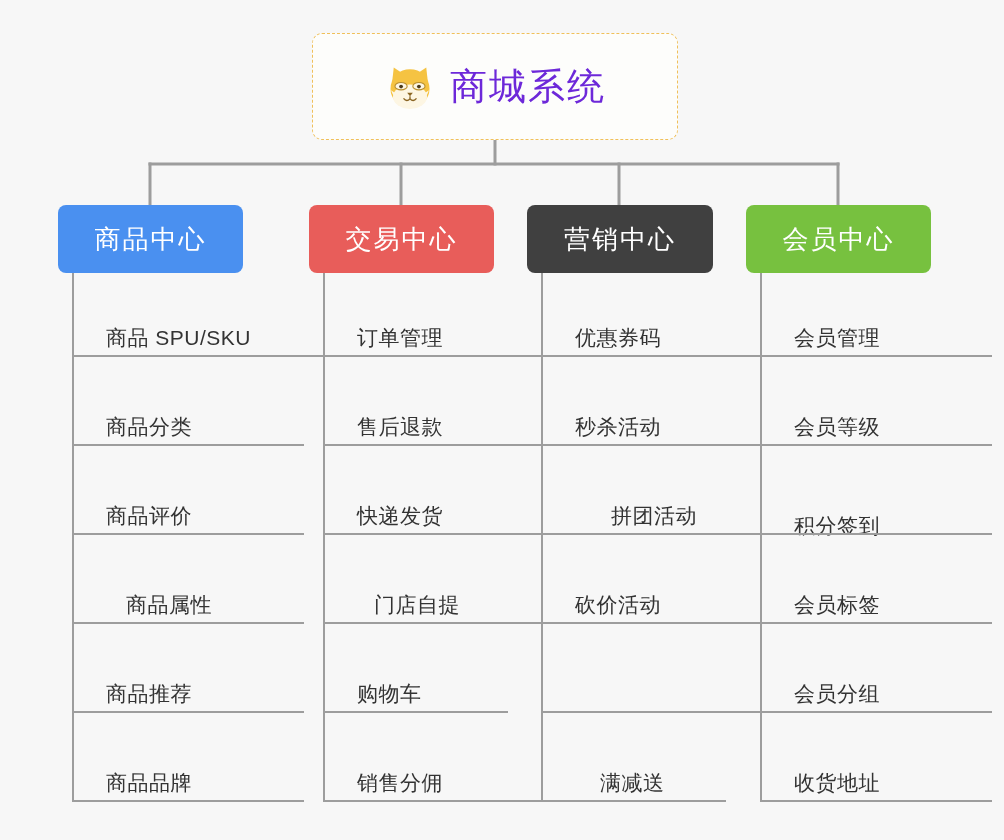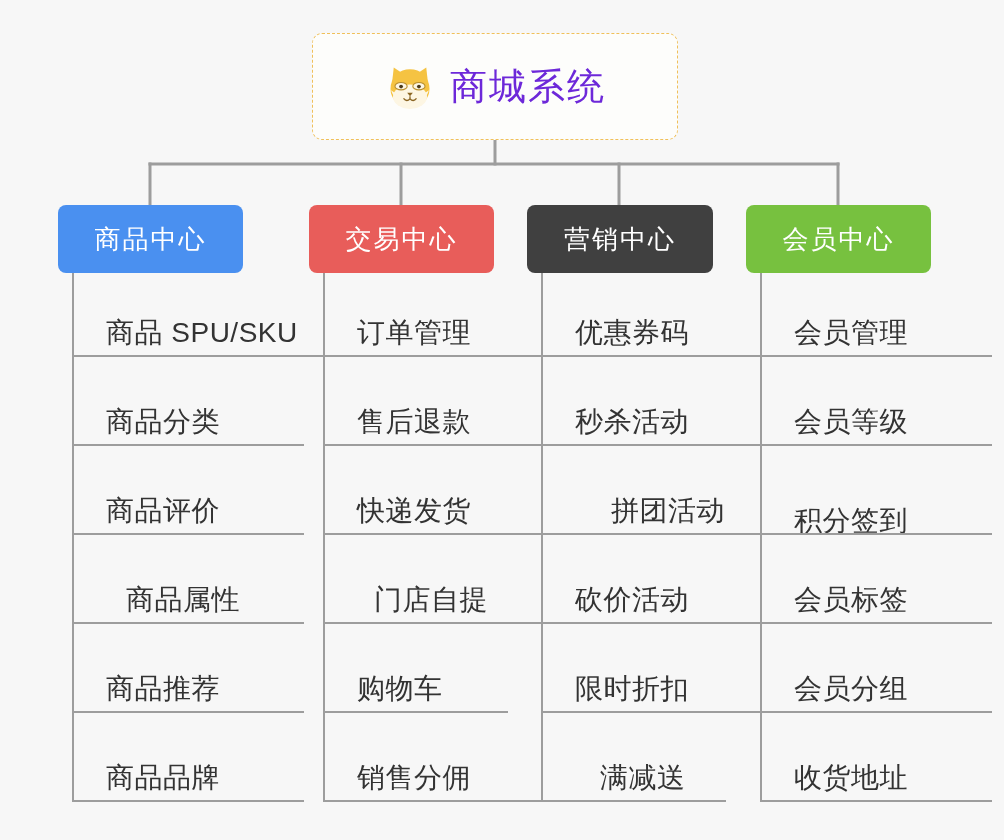"商品 SPU/SKU" .leaf-label { font-size: 28px -> 21px }
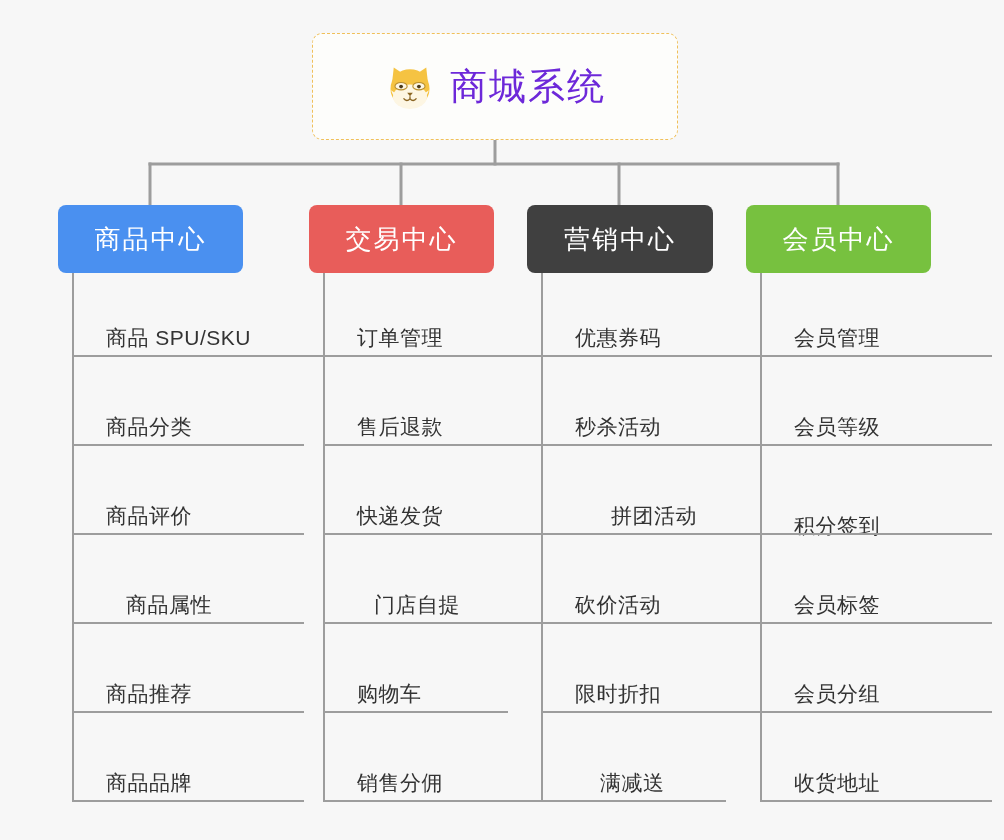"限时折扣" div.leaf { html: <div> <span>限时折扣</span> </div> -> none }
